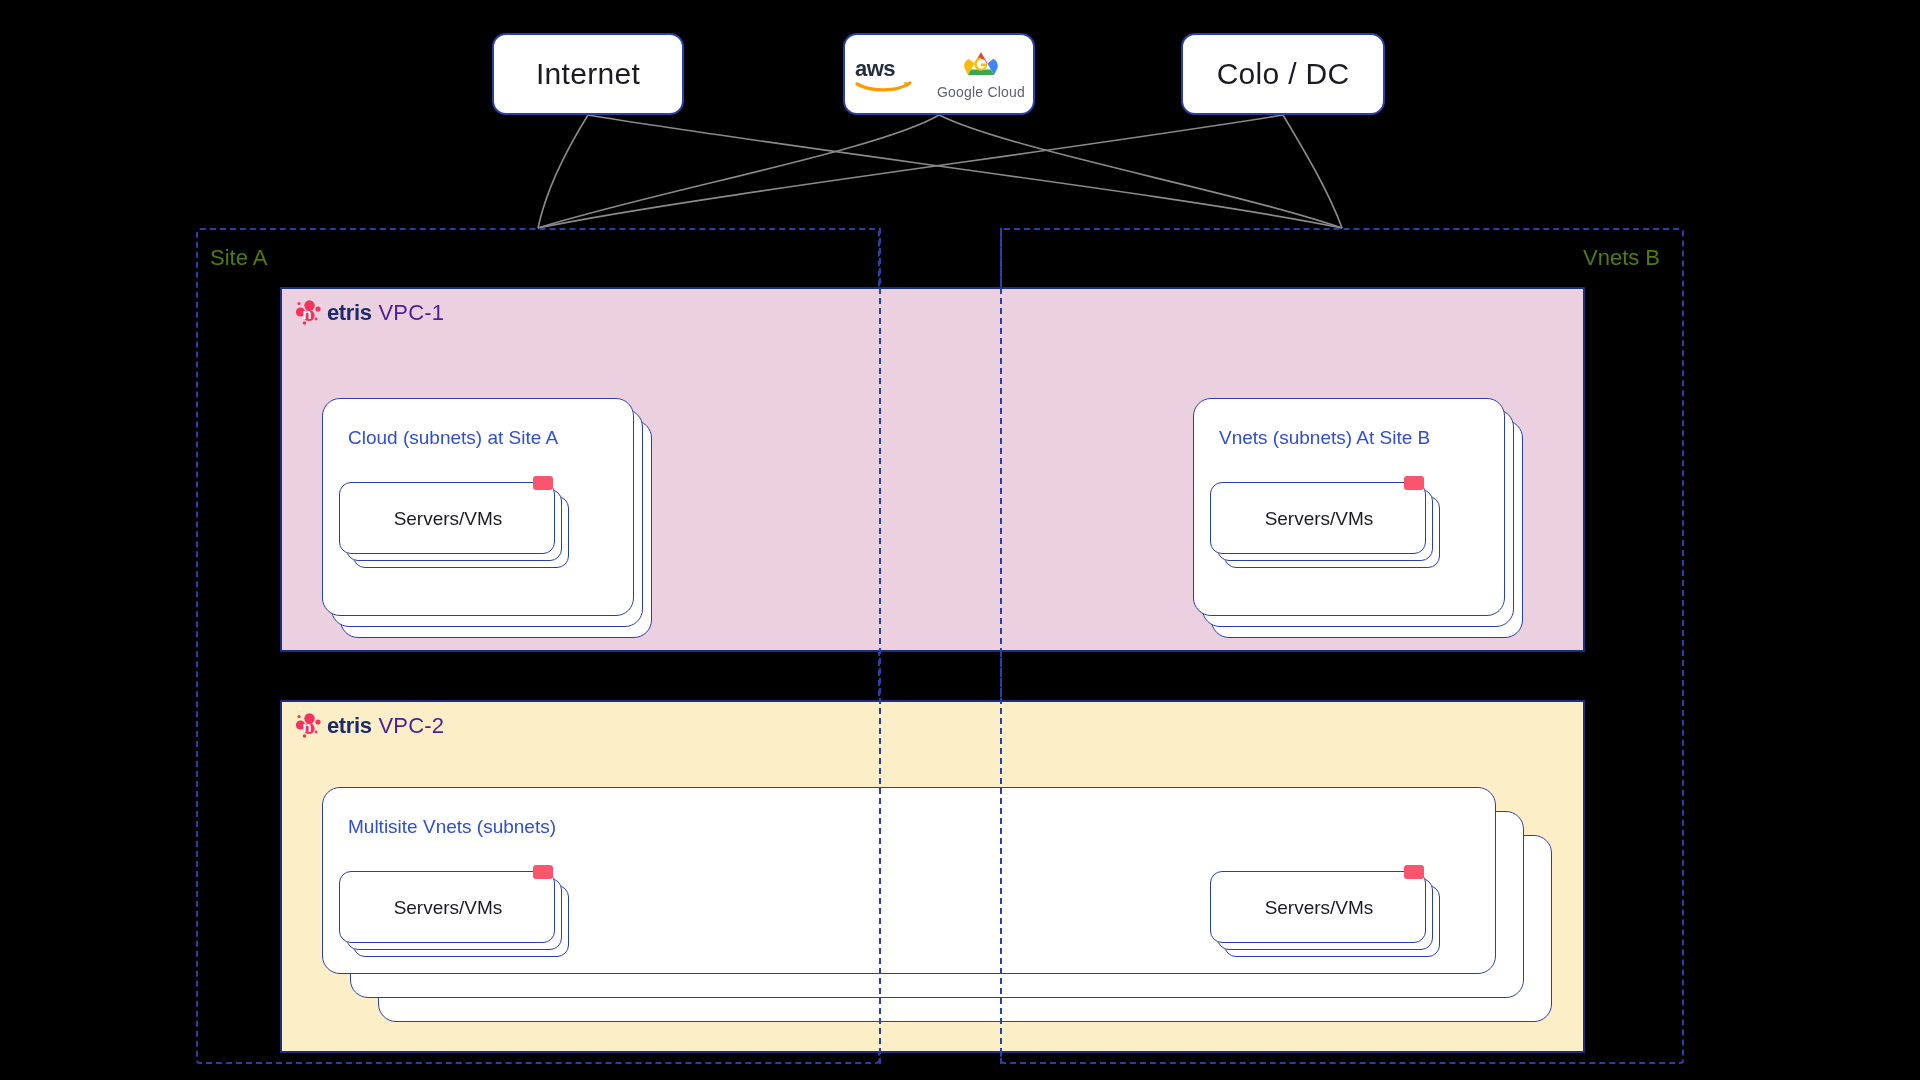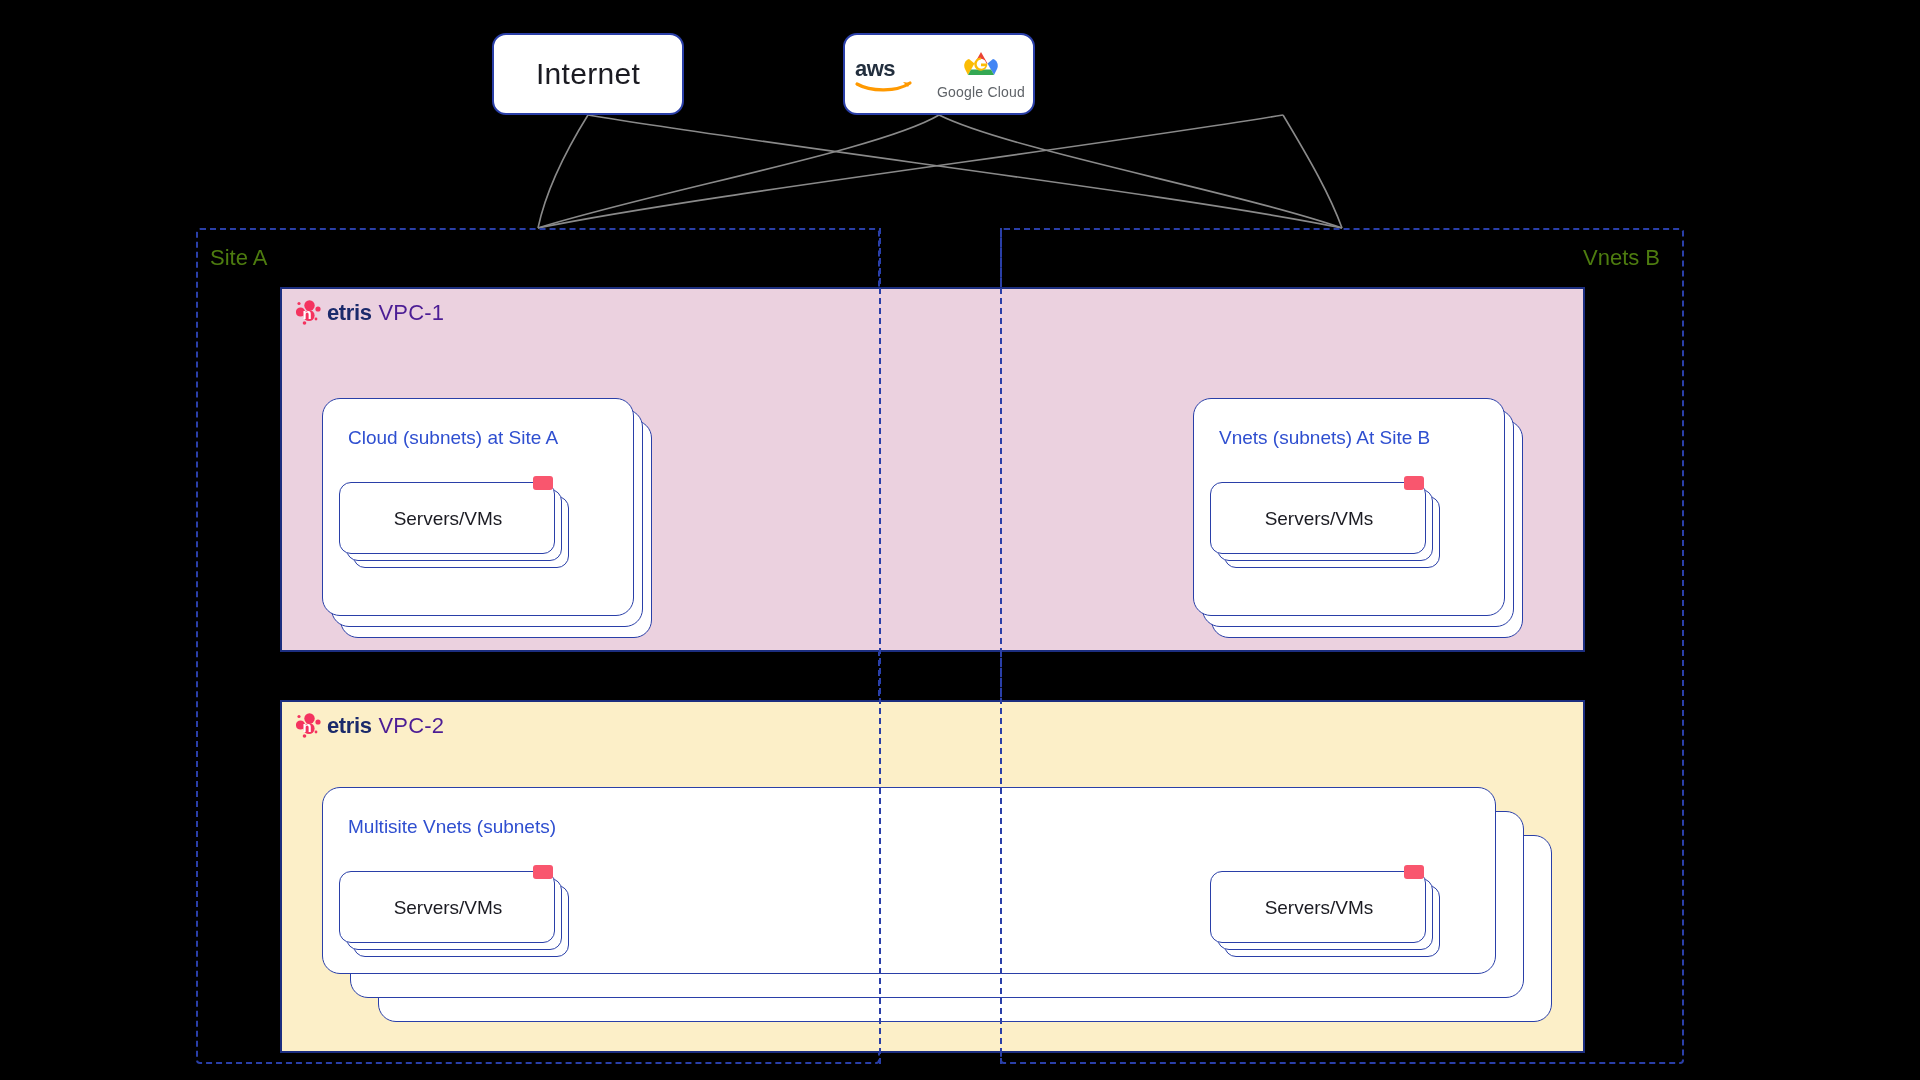"Colo / DC" div.ext-box { html: none -> <div> <span>Colo / DC</span> </div> }
